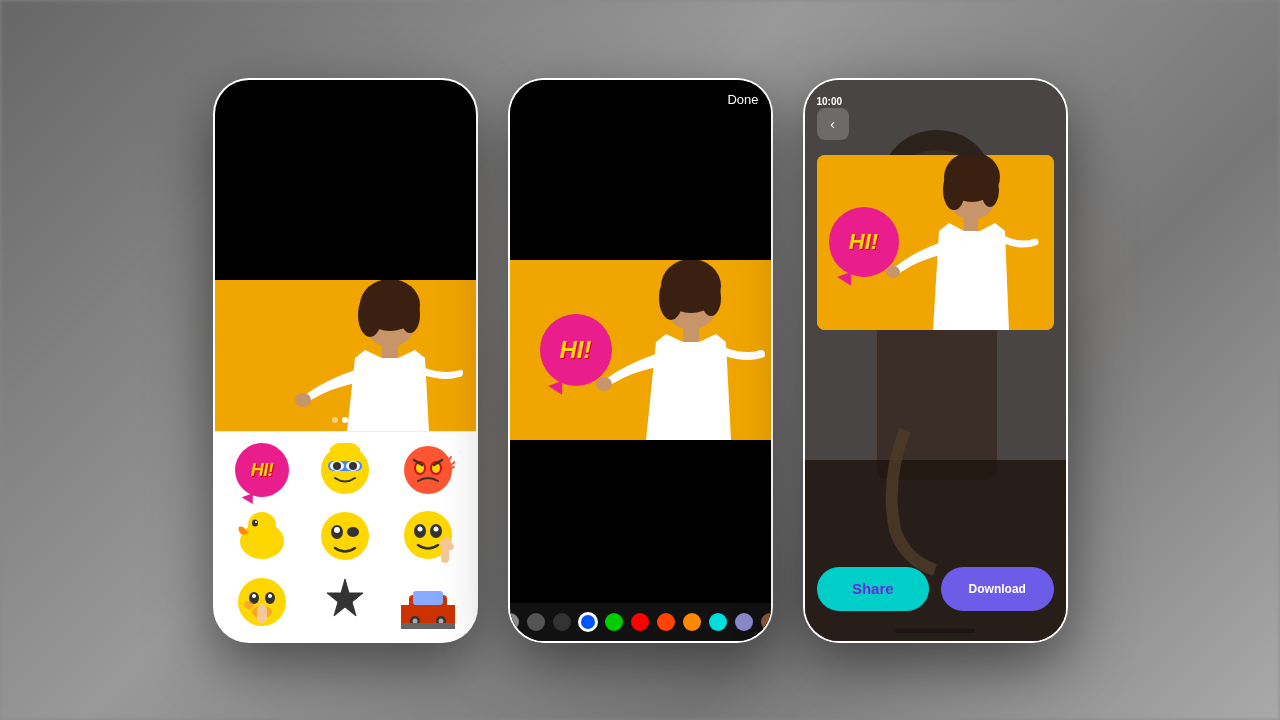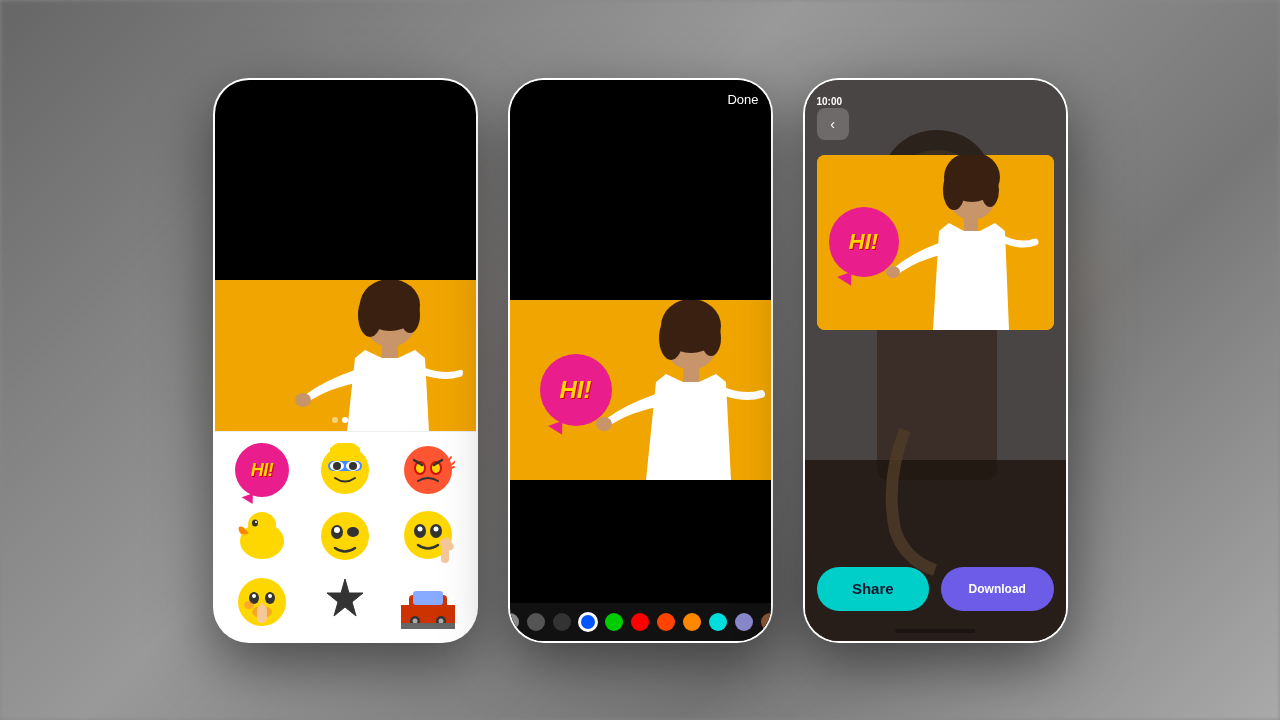"Done" .phone-2-top { height: 220px -> 180px }
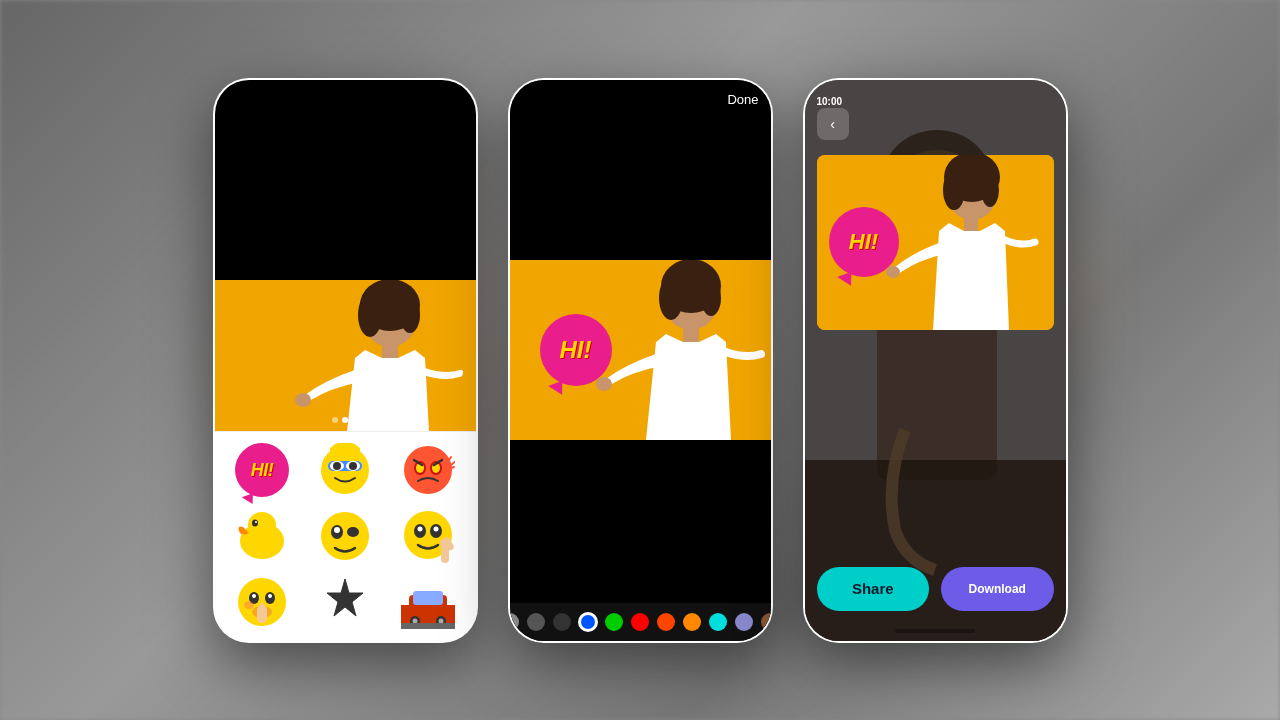"Share" .share-btn { color: #0f172a -> #6d28d9 }
